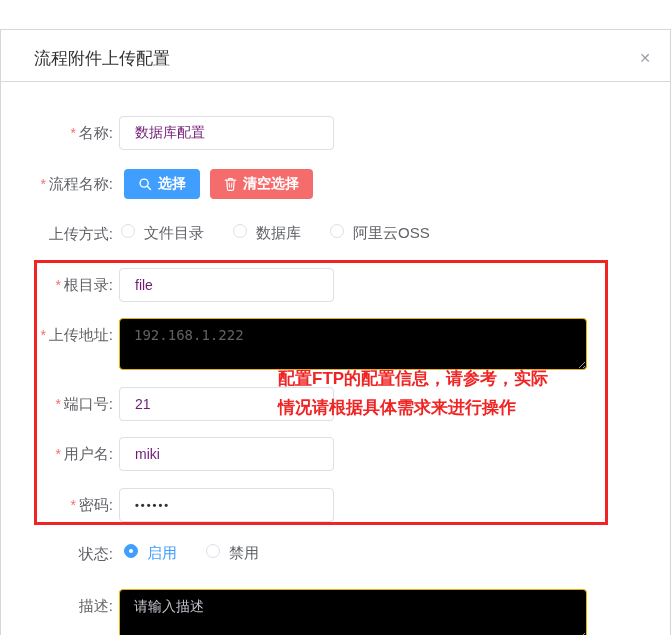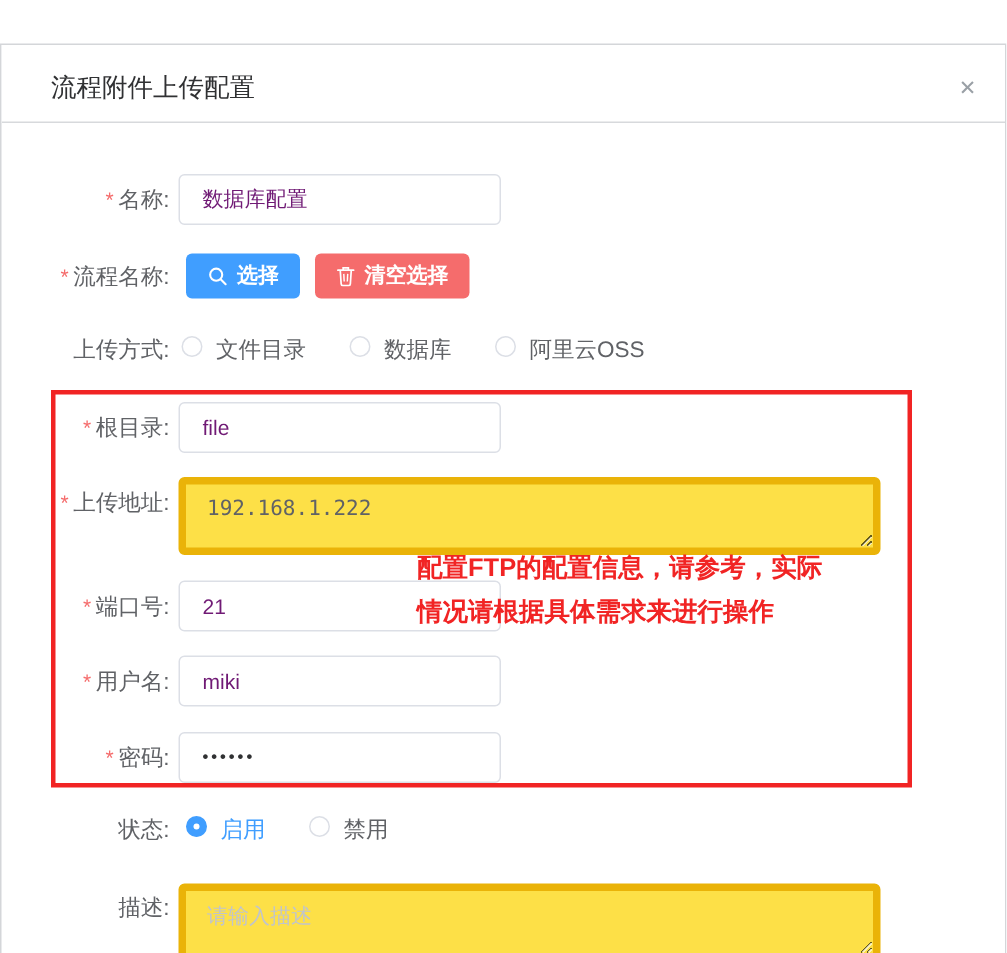"192.168.1.222" .ta { background: #fde047 -> #000000; border: 5px solid #eab308 -> 1px solid #eab308 }
